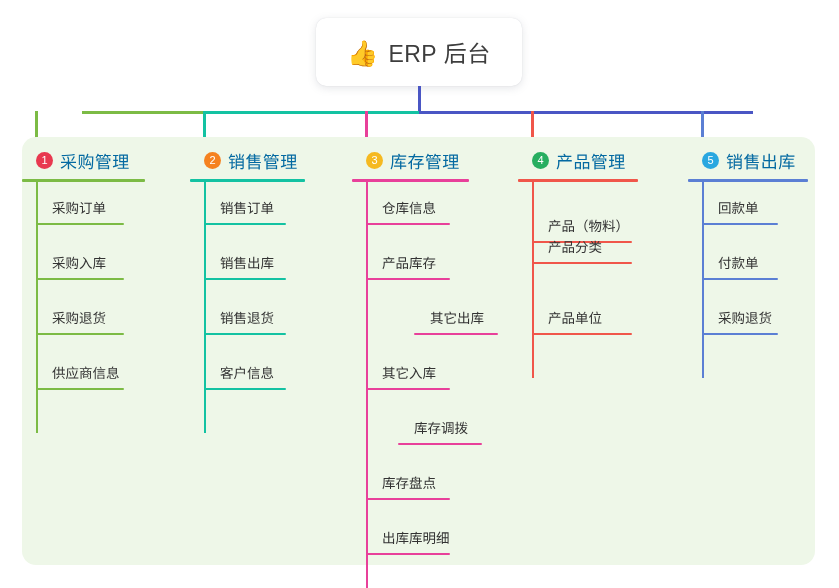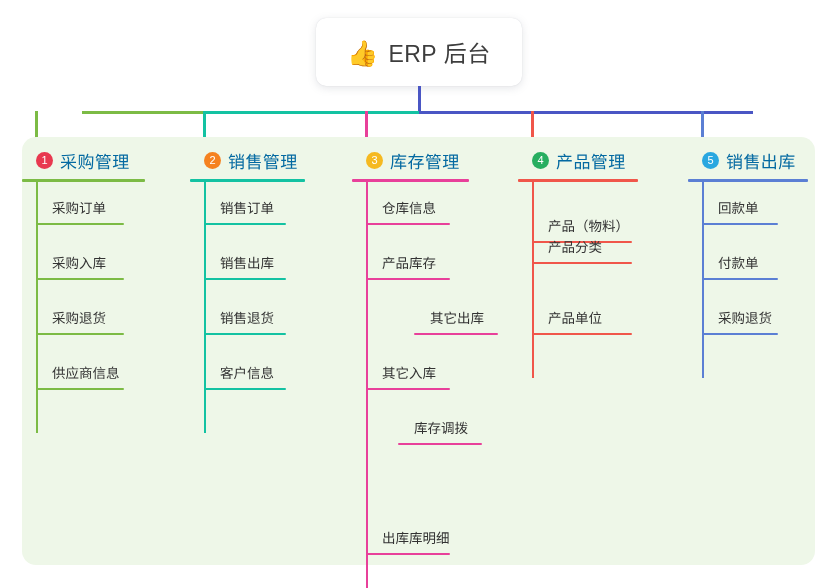"库存盘点" div.leaf { html: none -> <div> <div>库存盘点</div> <div></div> </div> }
